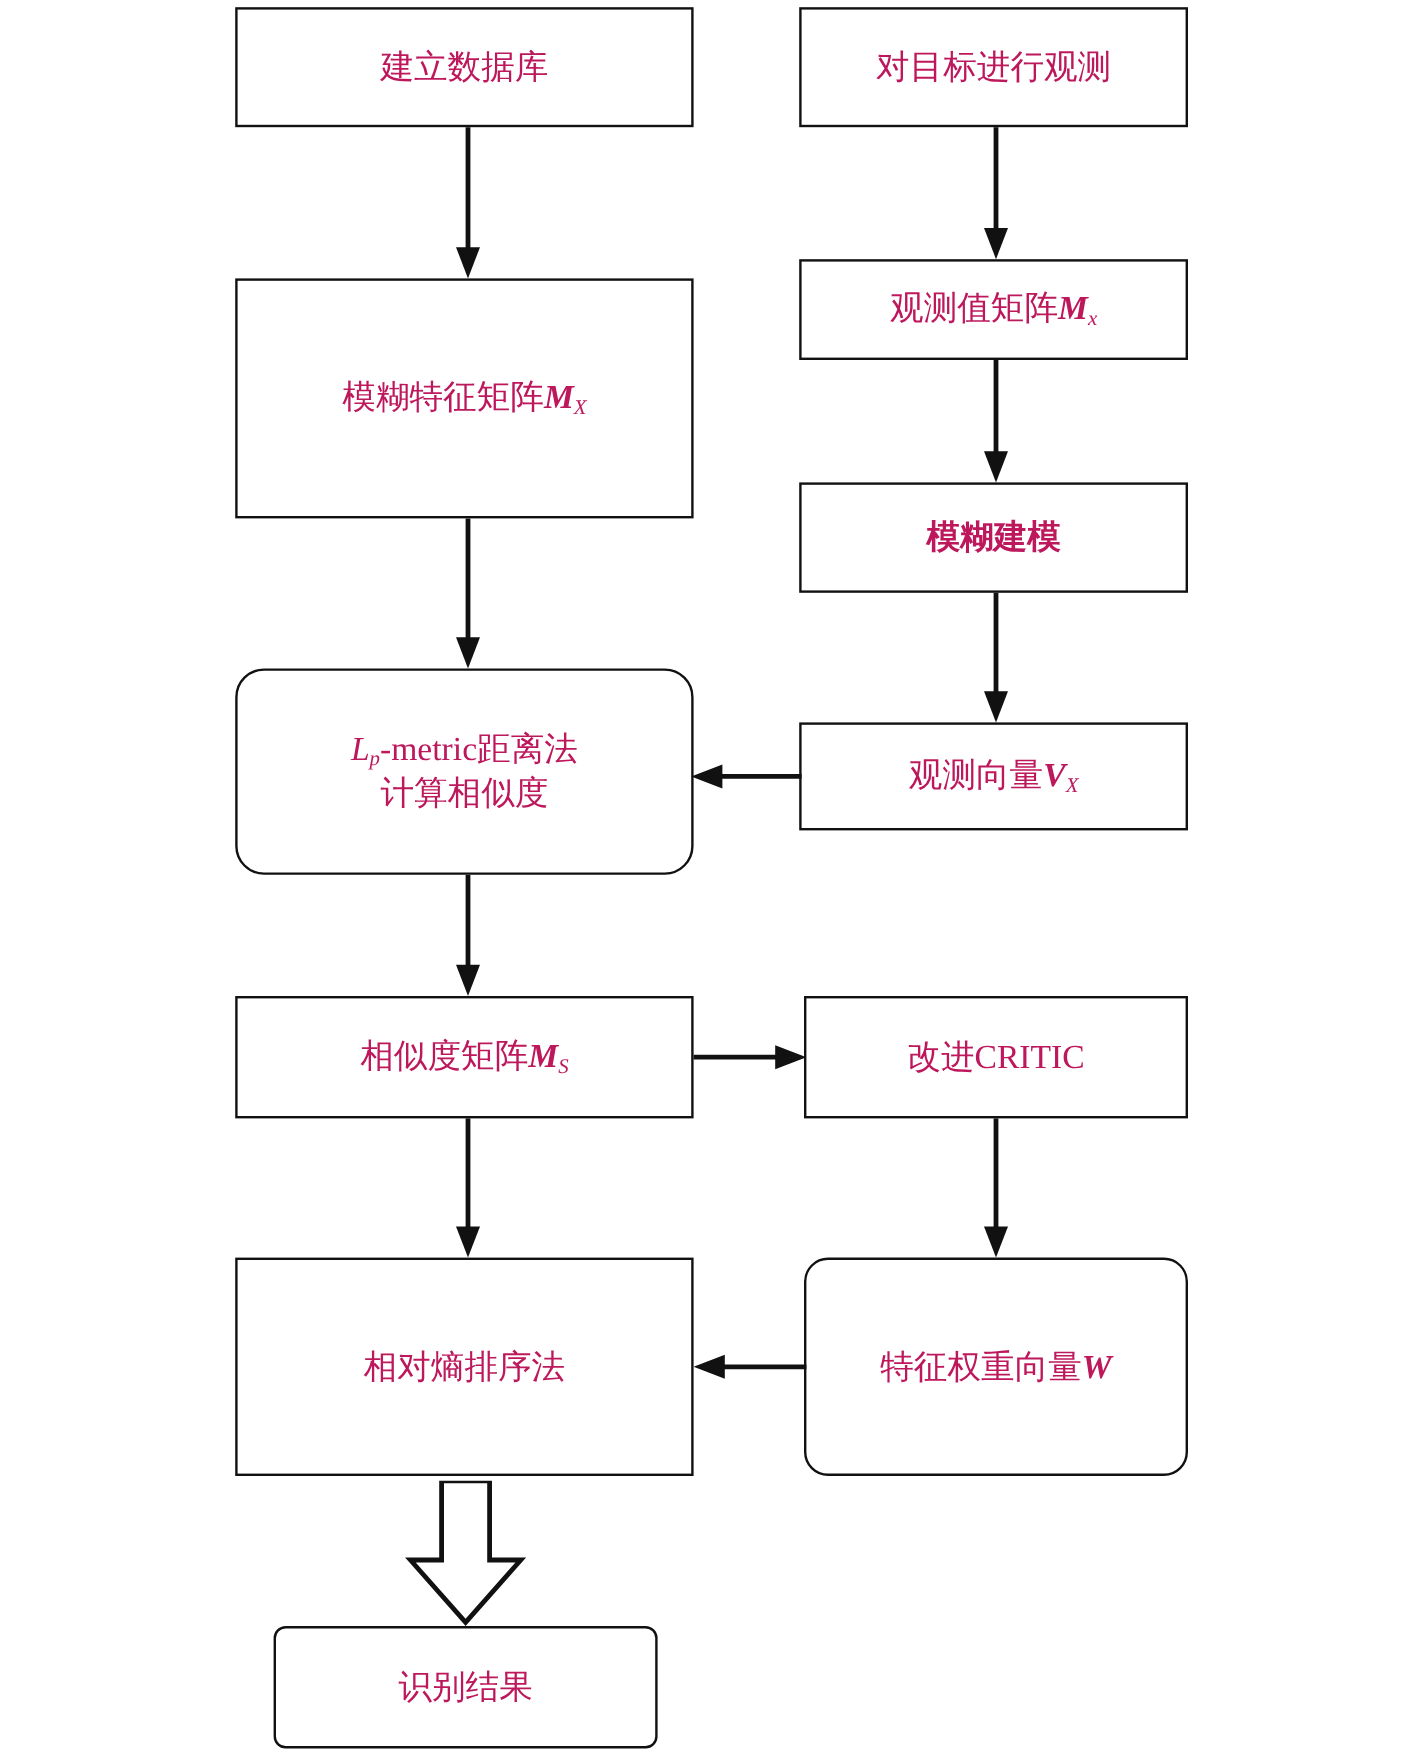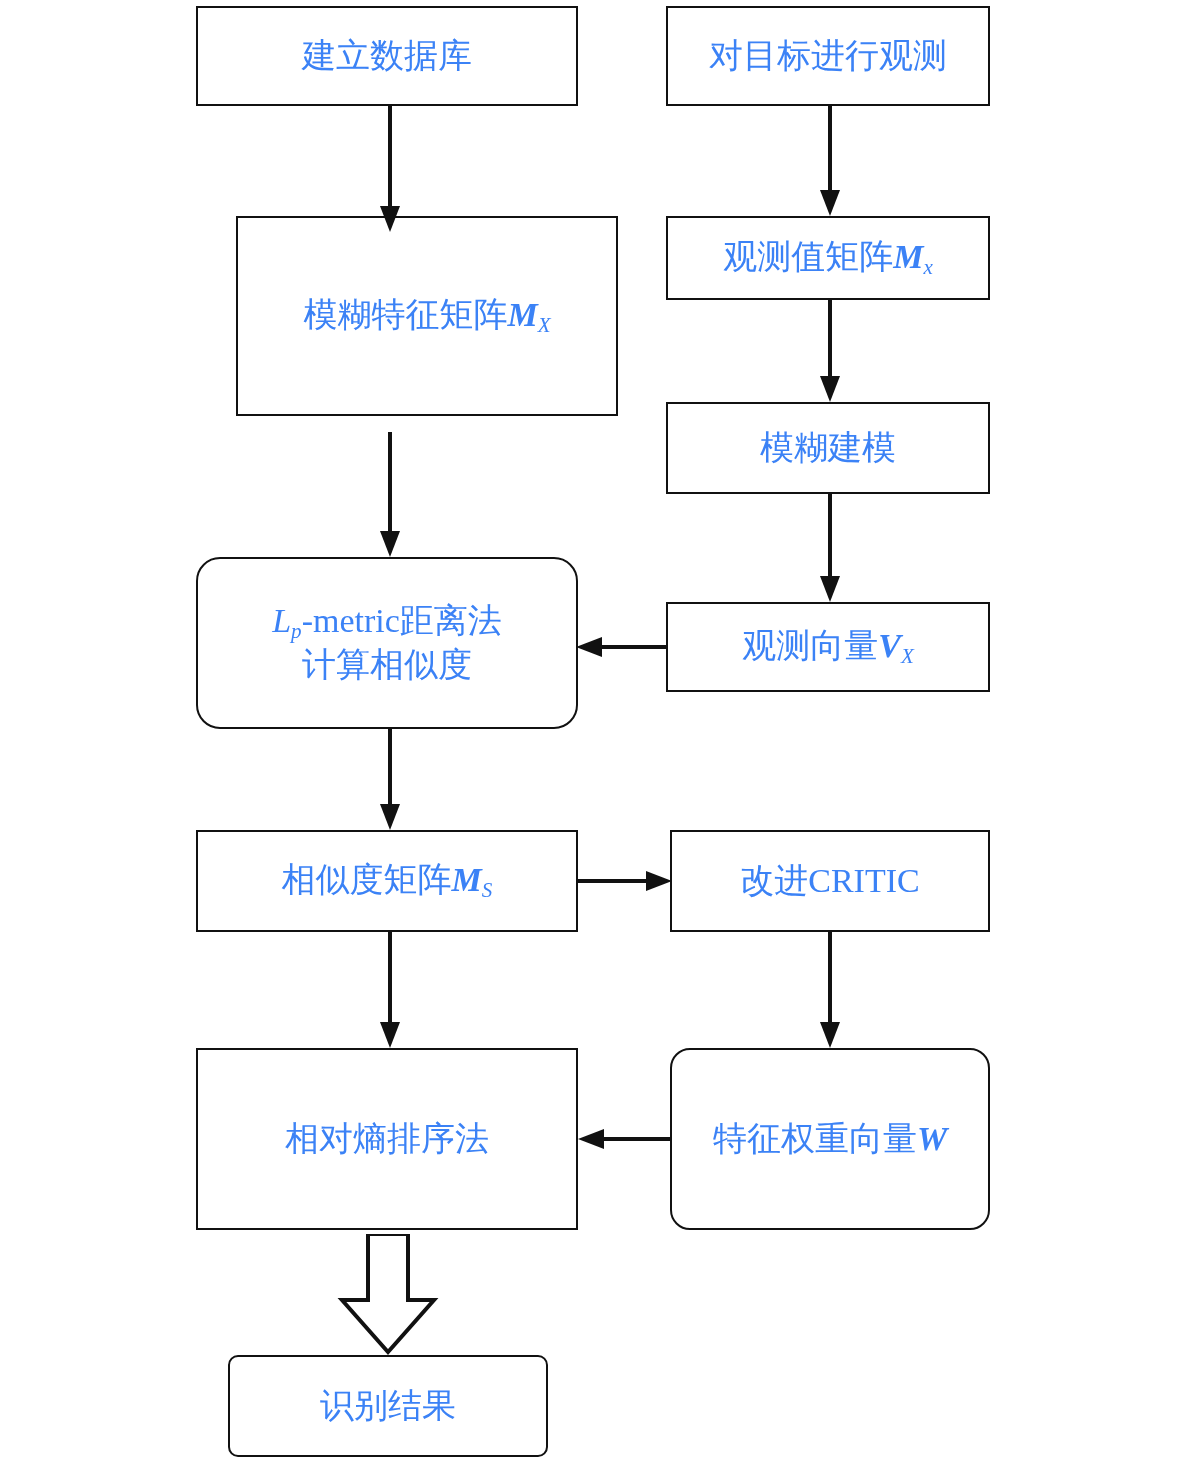"建立数据库" .node { color: #3b82f6 -> #be185d; font-size: 34px -> 28px }
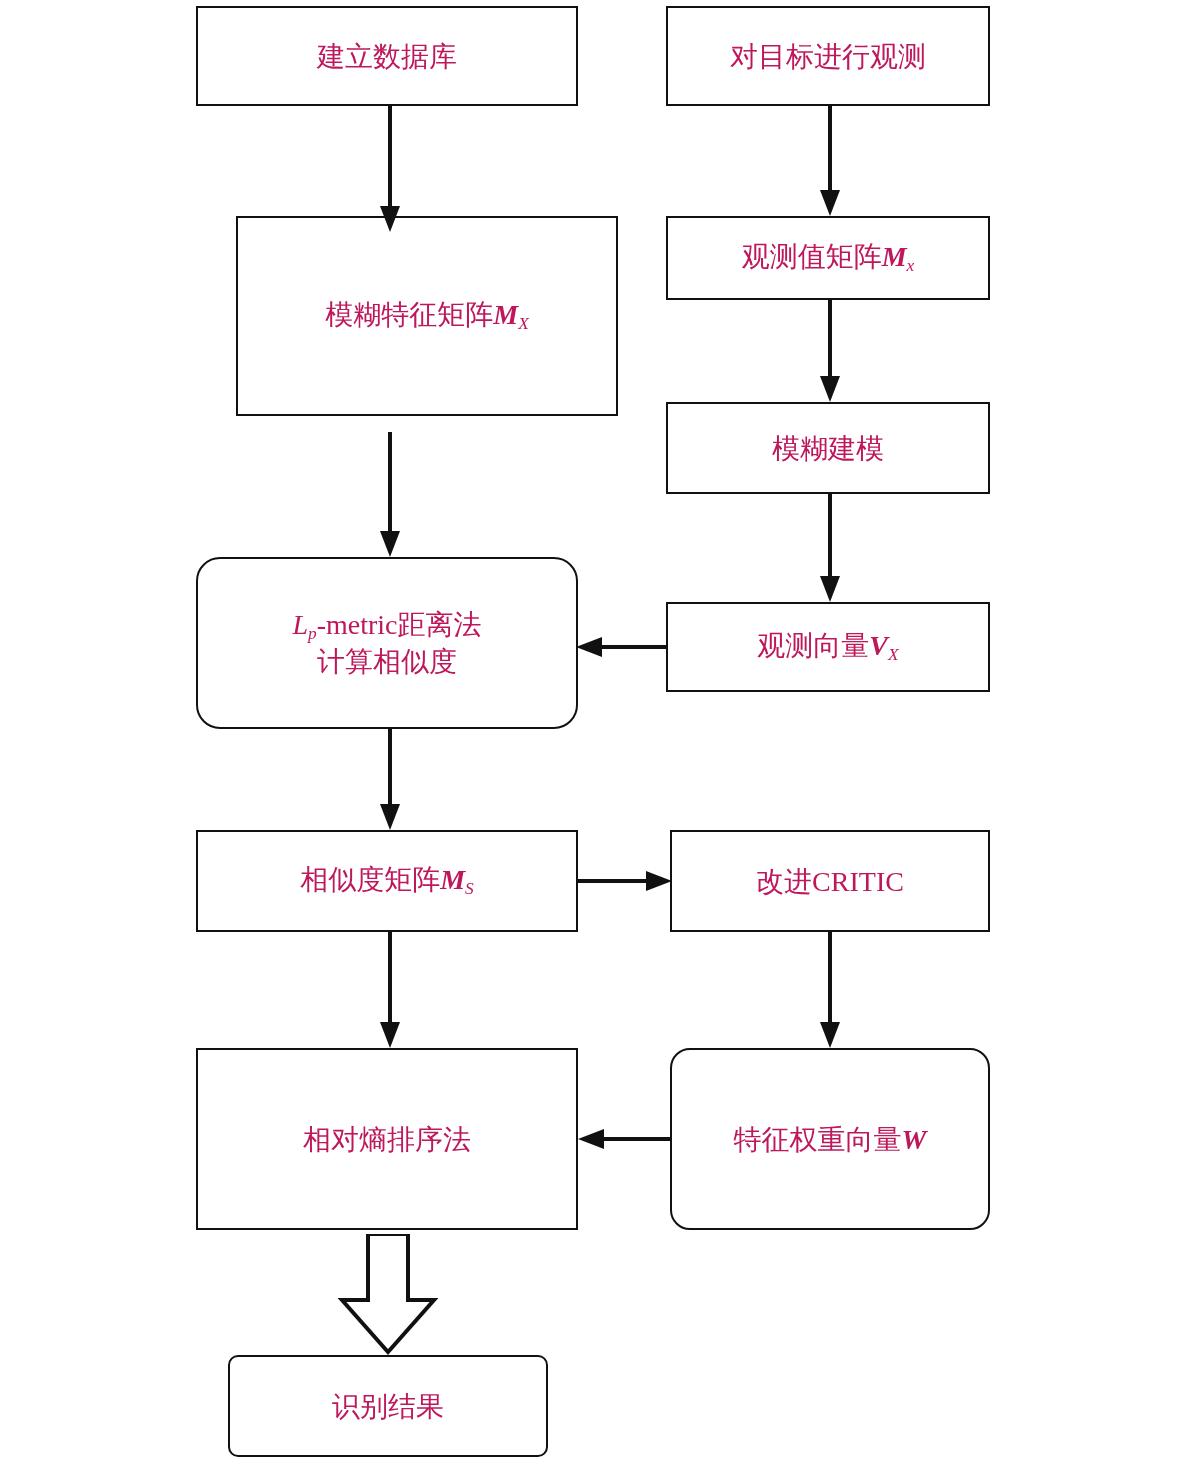"模糊特征矩阵MX" div.node { margin-left: 40px -> none; top: 216px -> 232px }
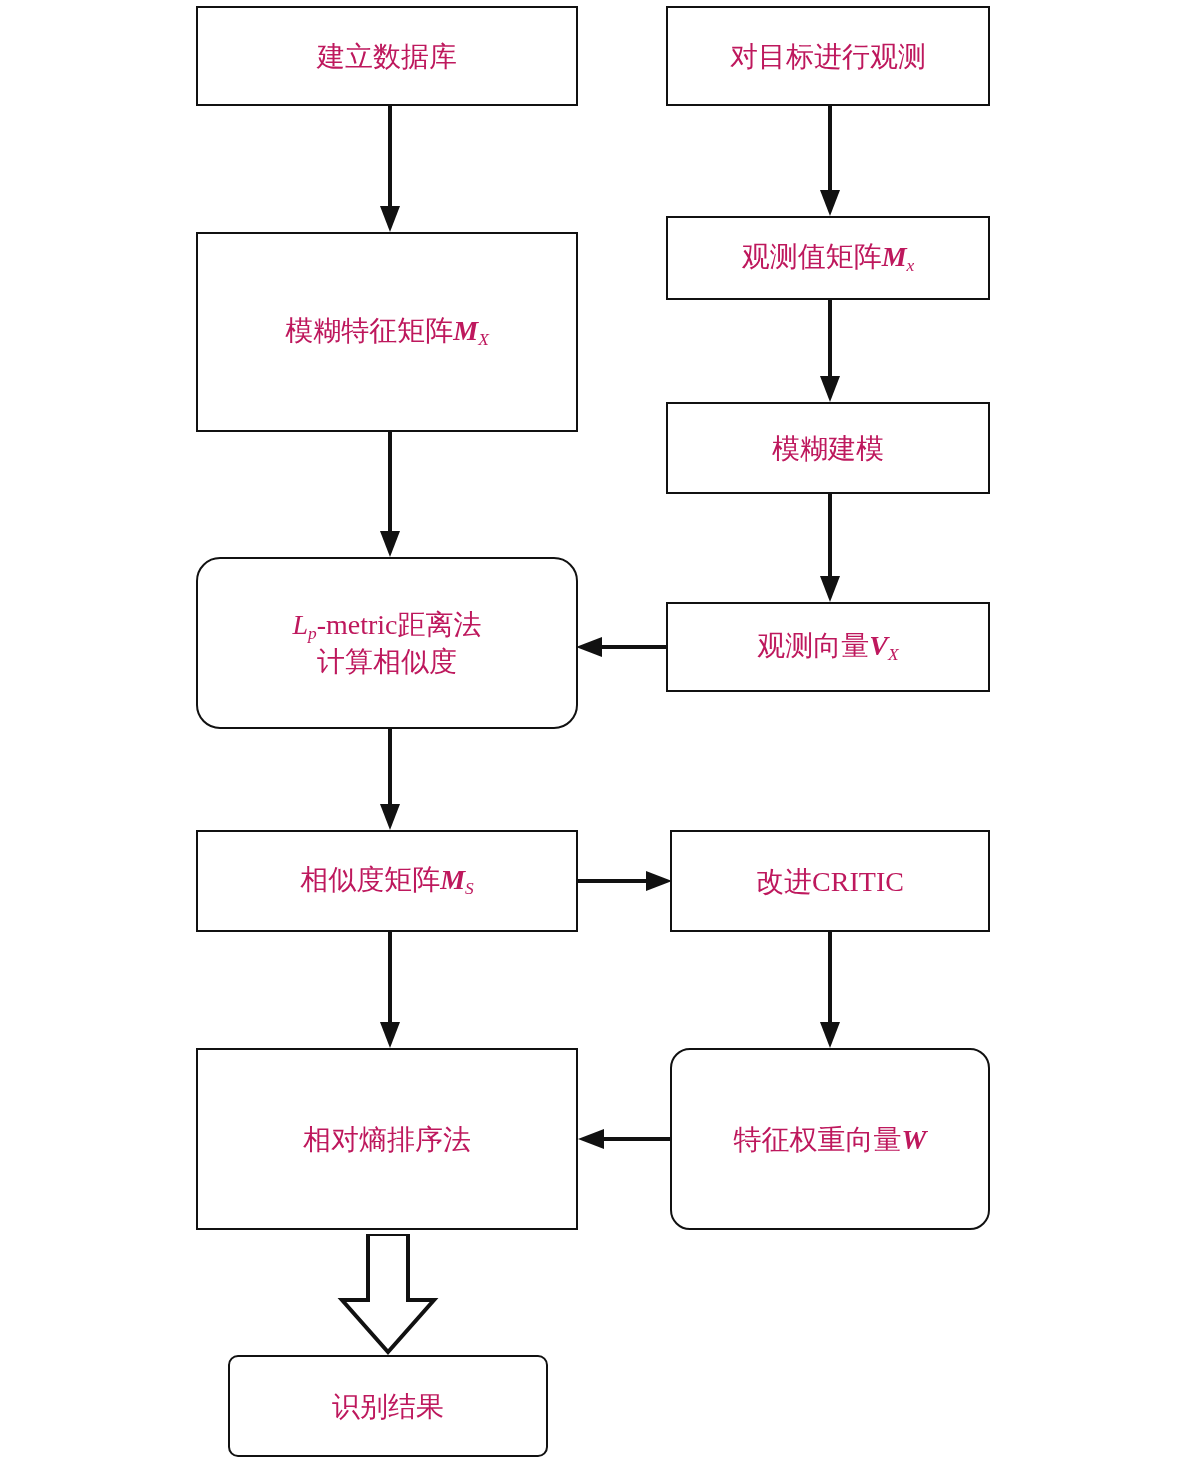"模糊建模" div.node { font-weight: none -> bold }
